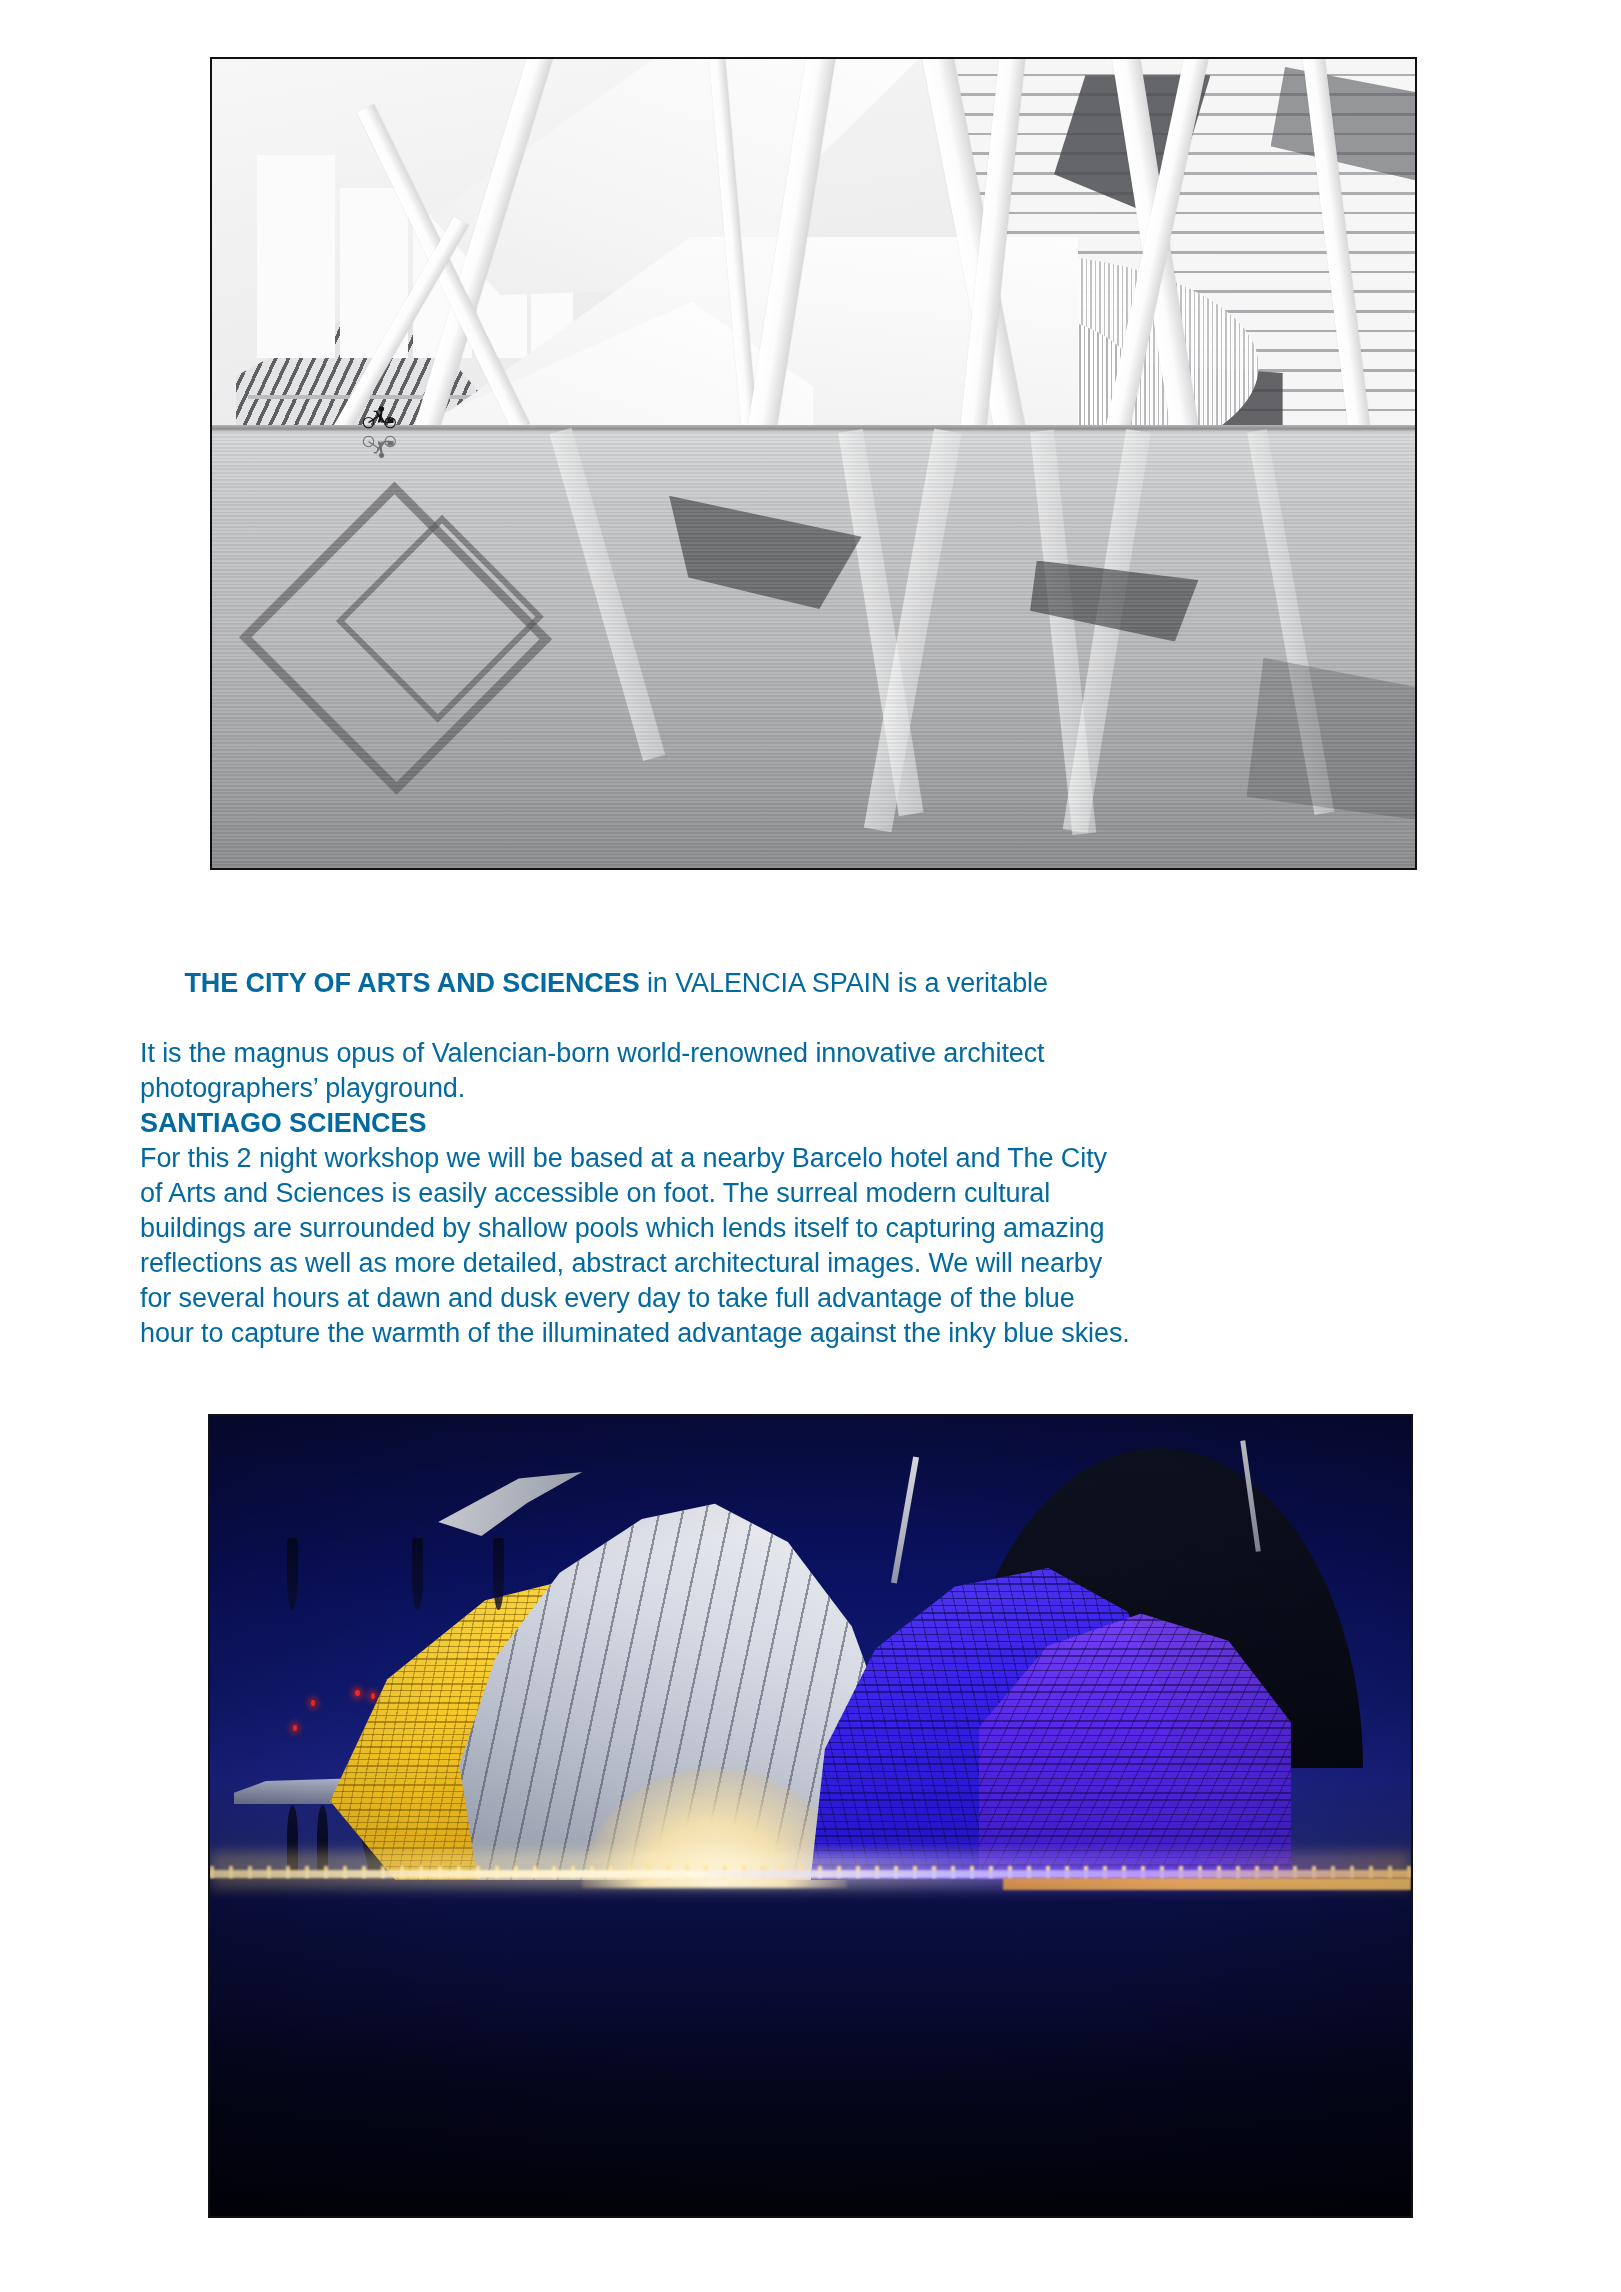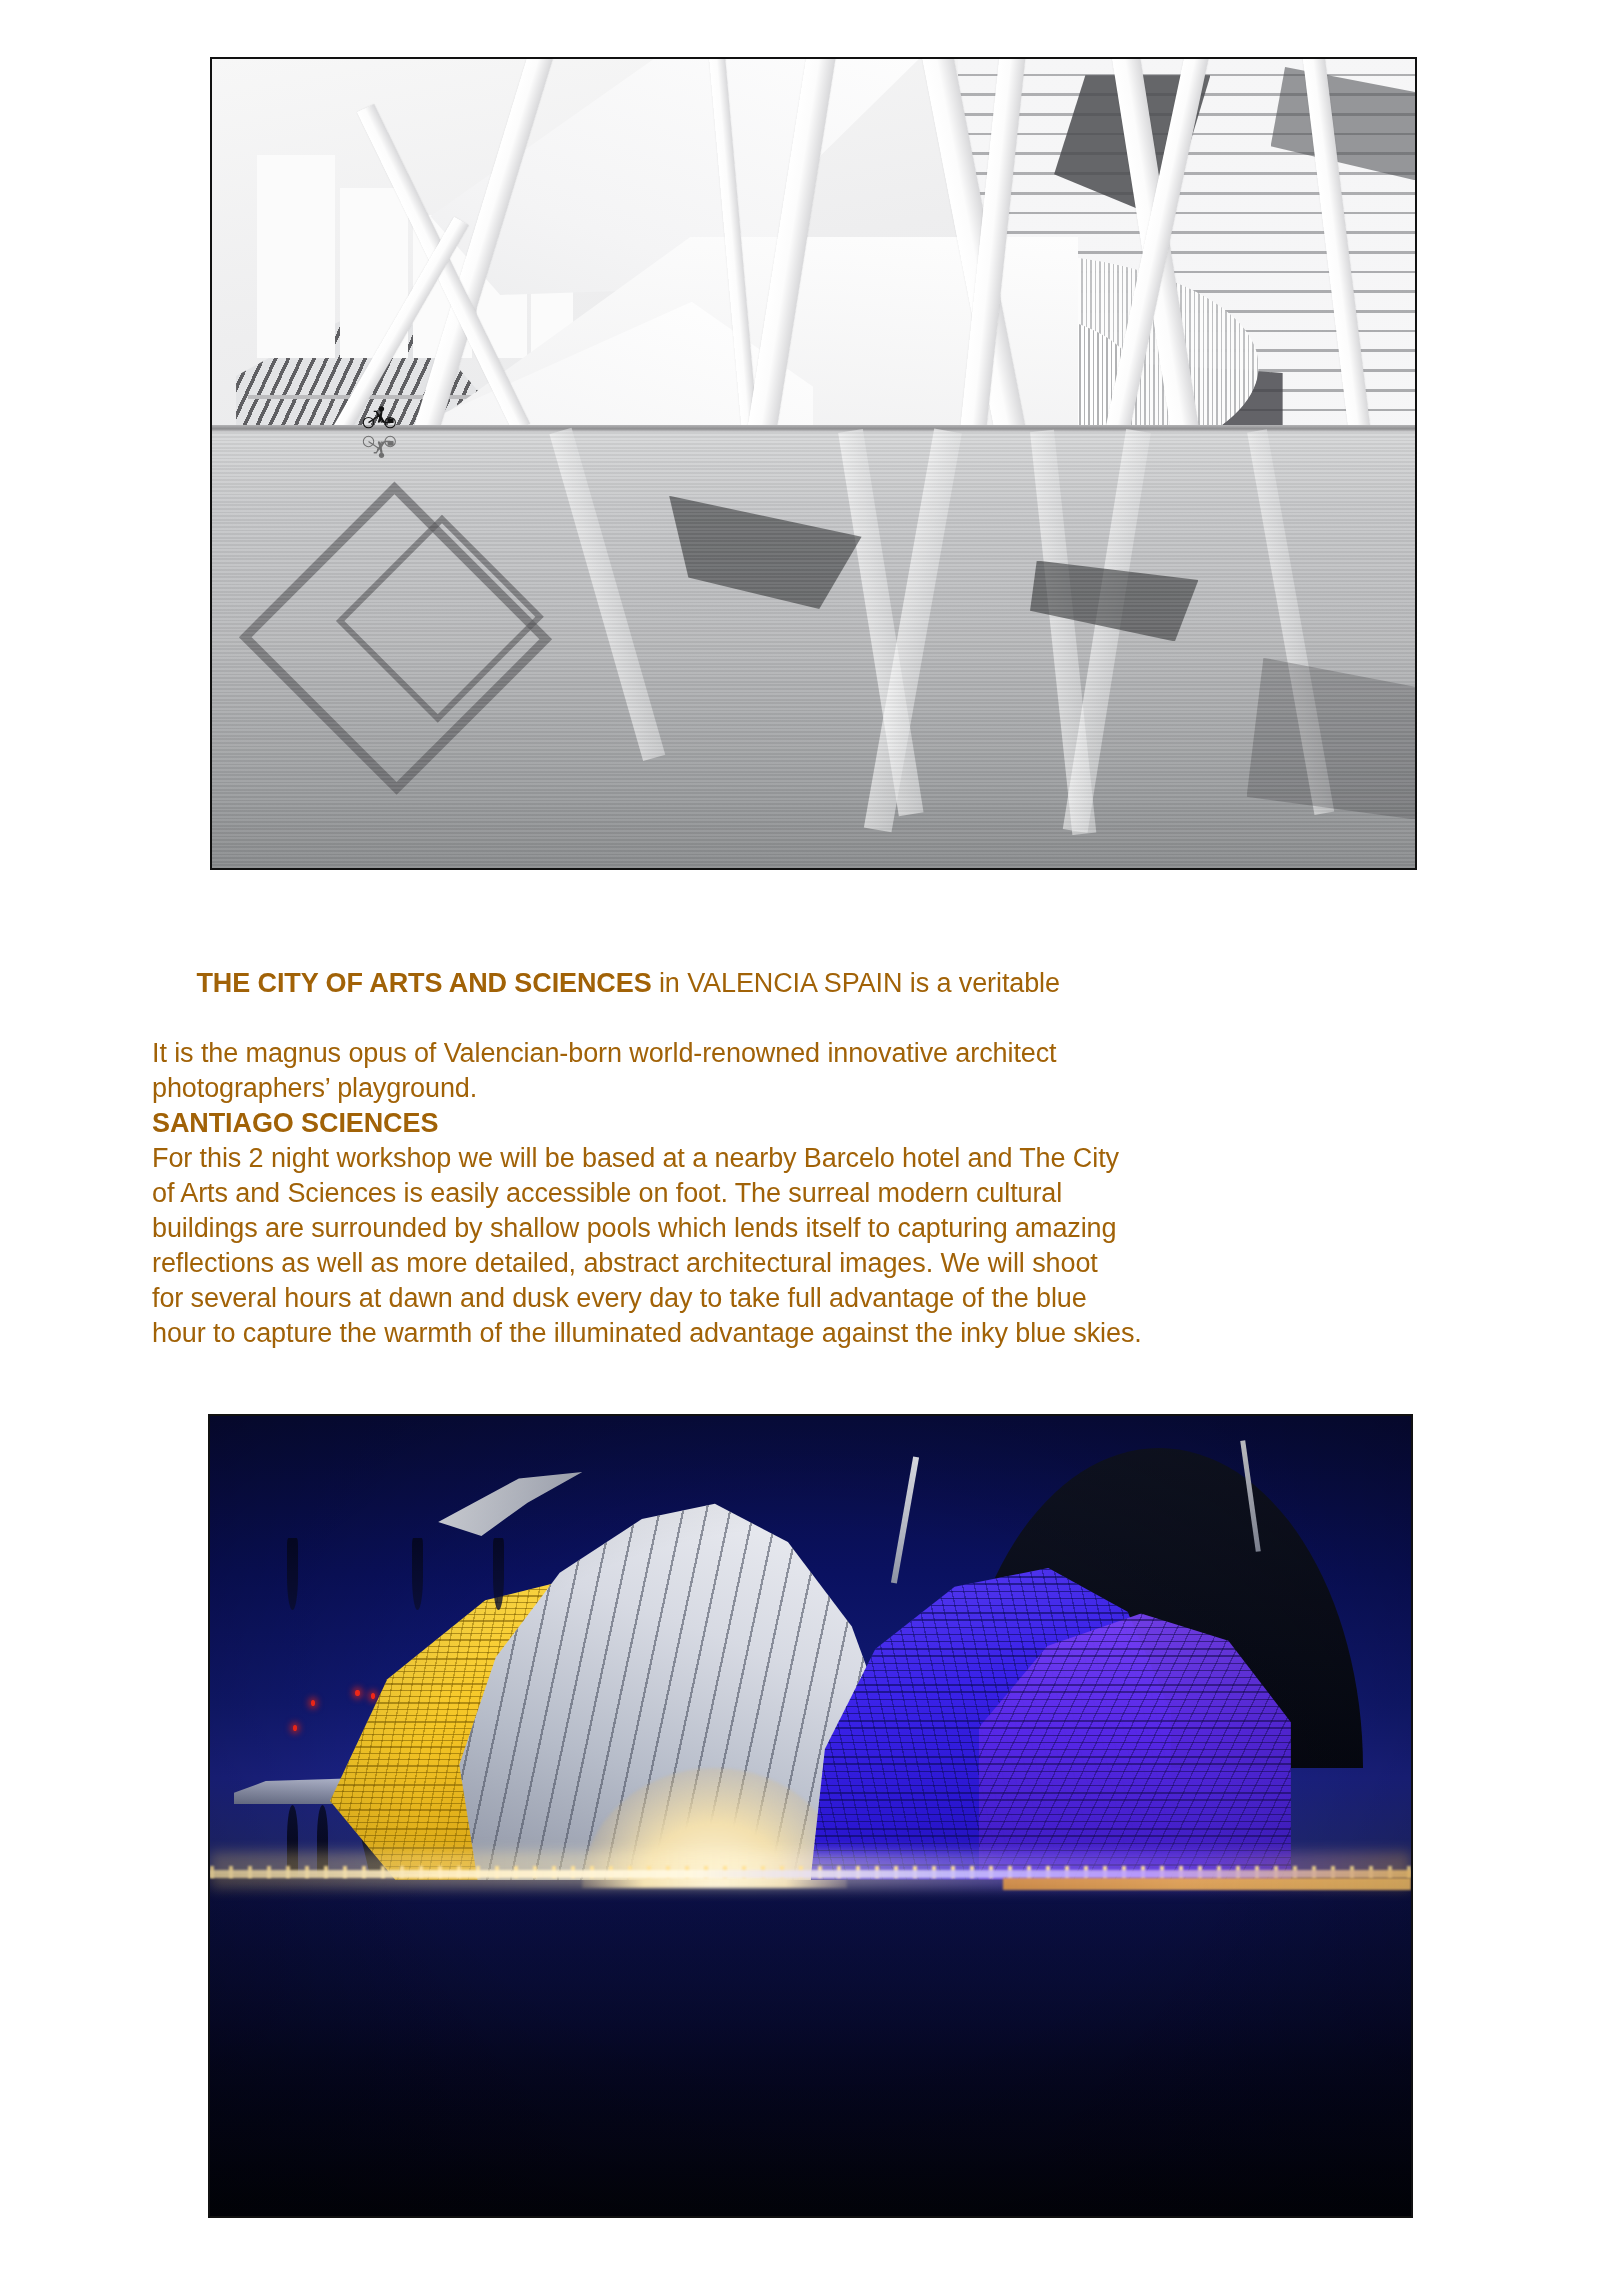"THE CITY OF ARTS AND" #text-block { color: #a16207 -> #0369a1; left: 152px -> 140px }
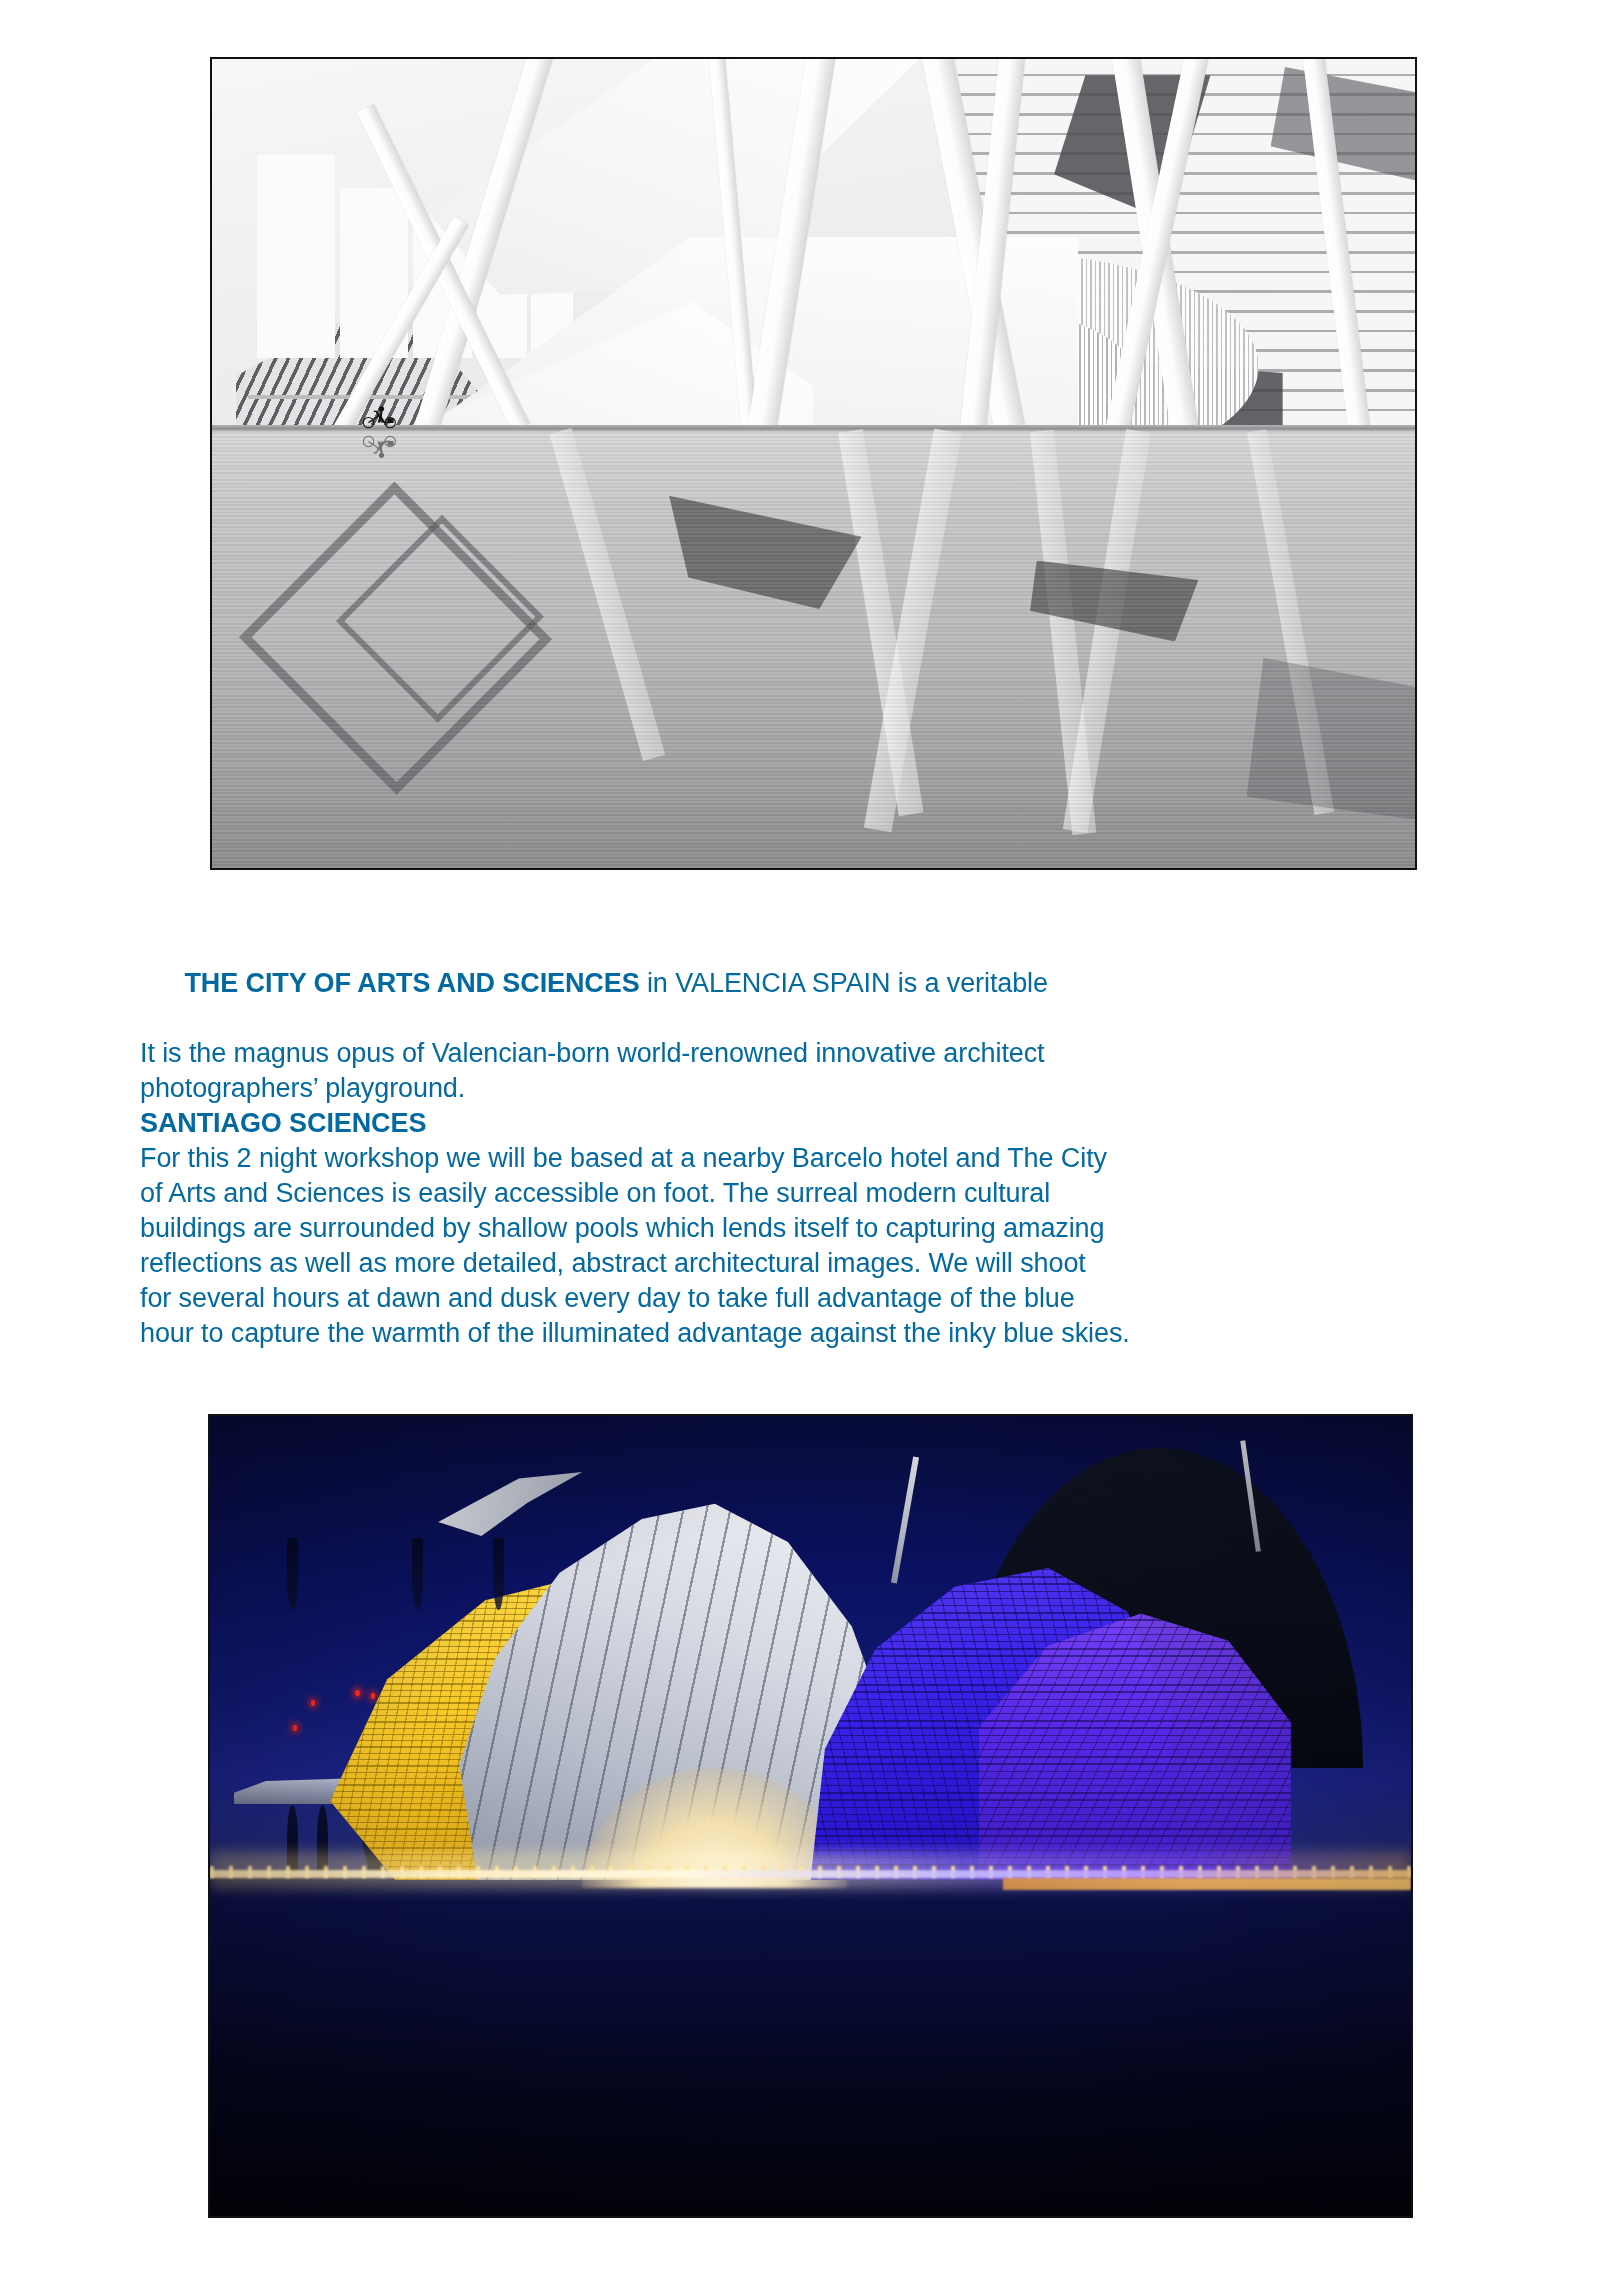"reflections as well as more" div.tline { text: shoot -> nearby }
